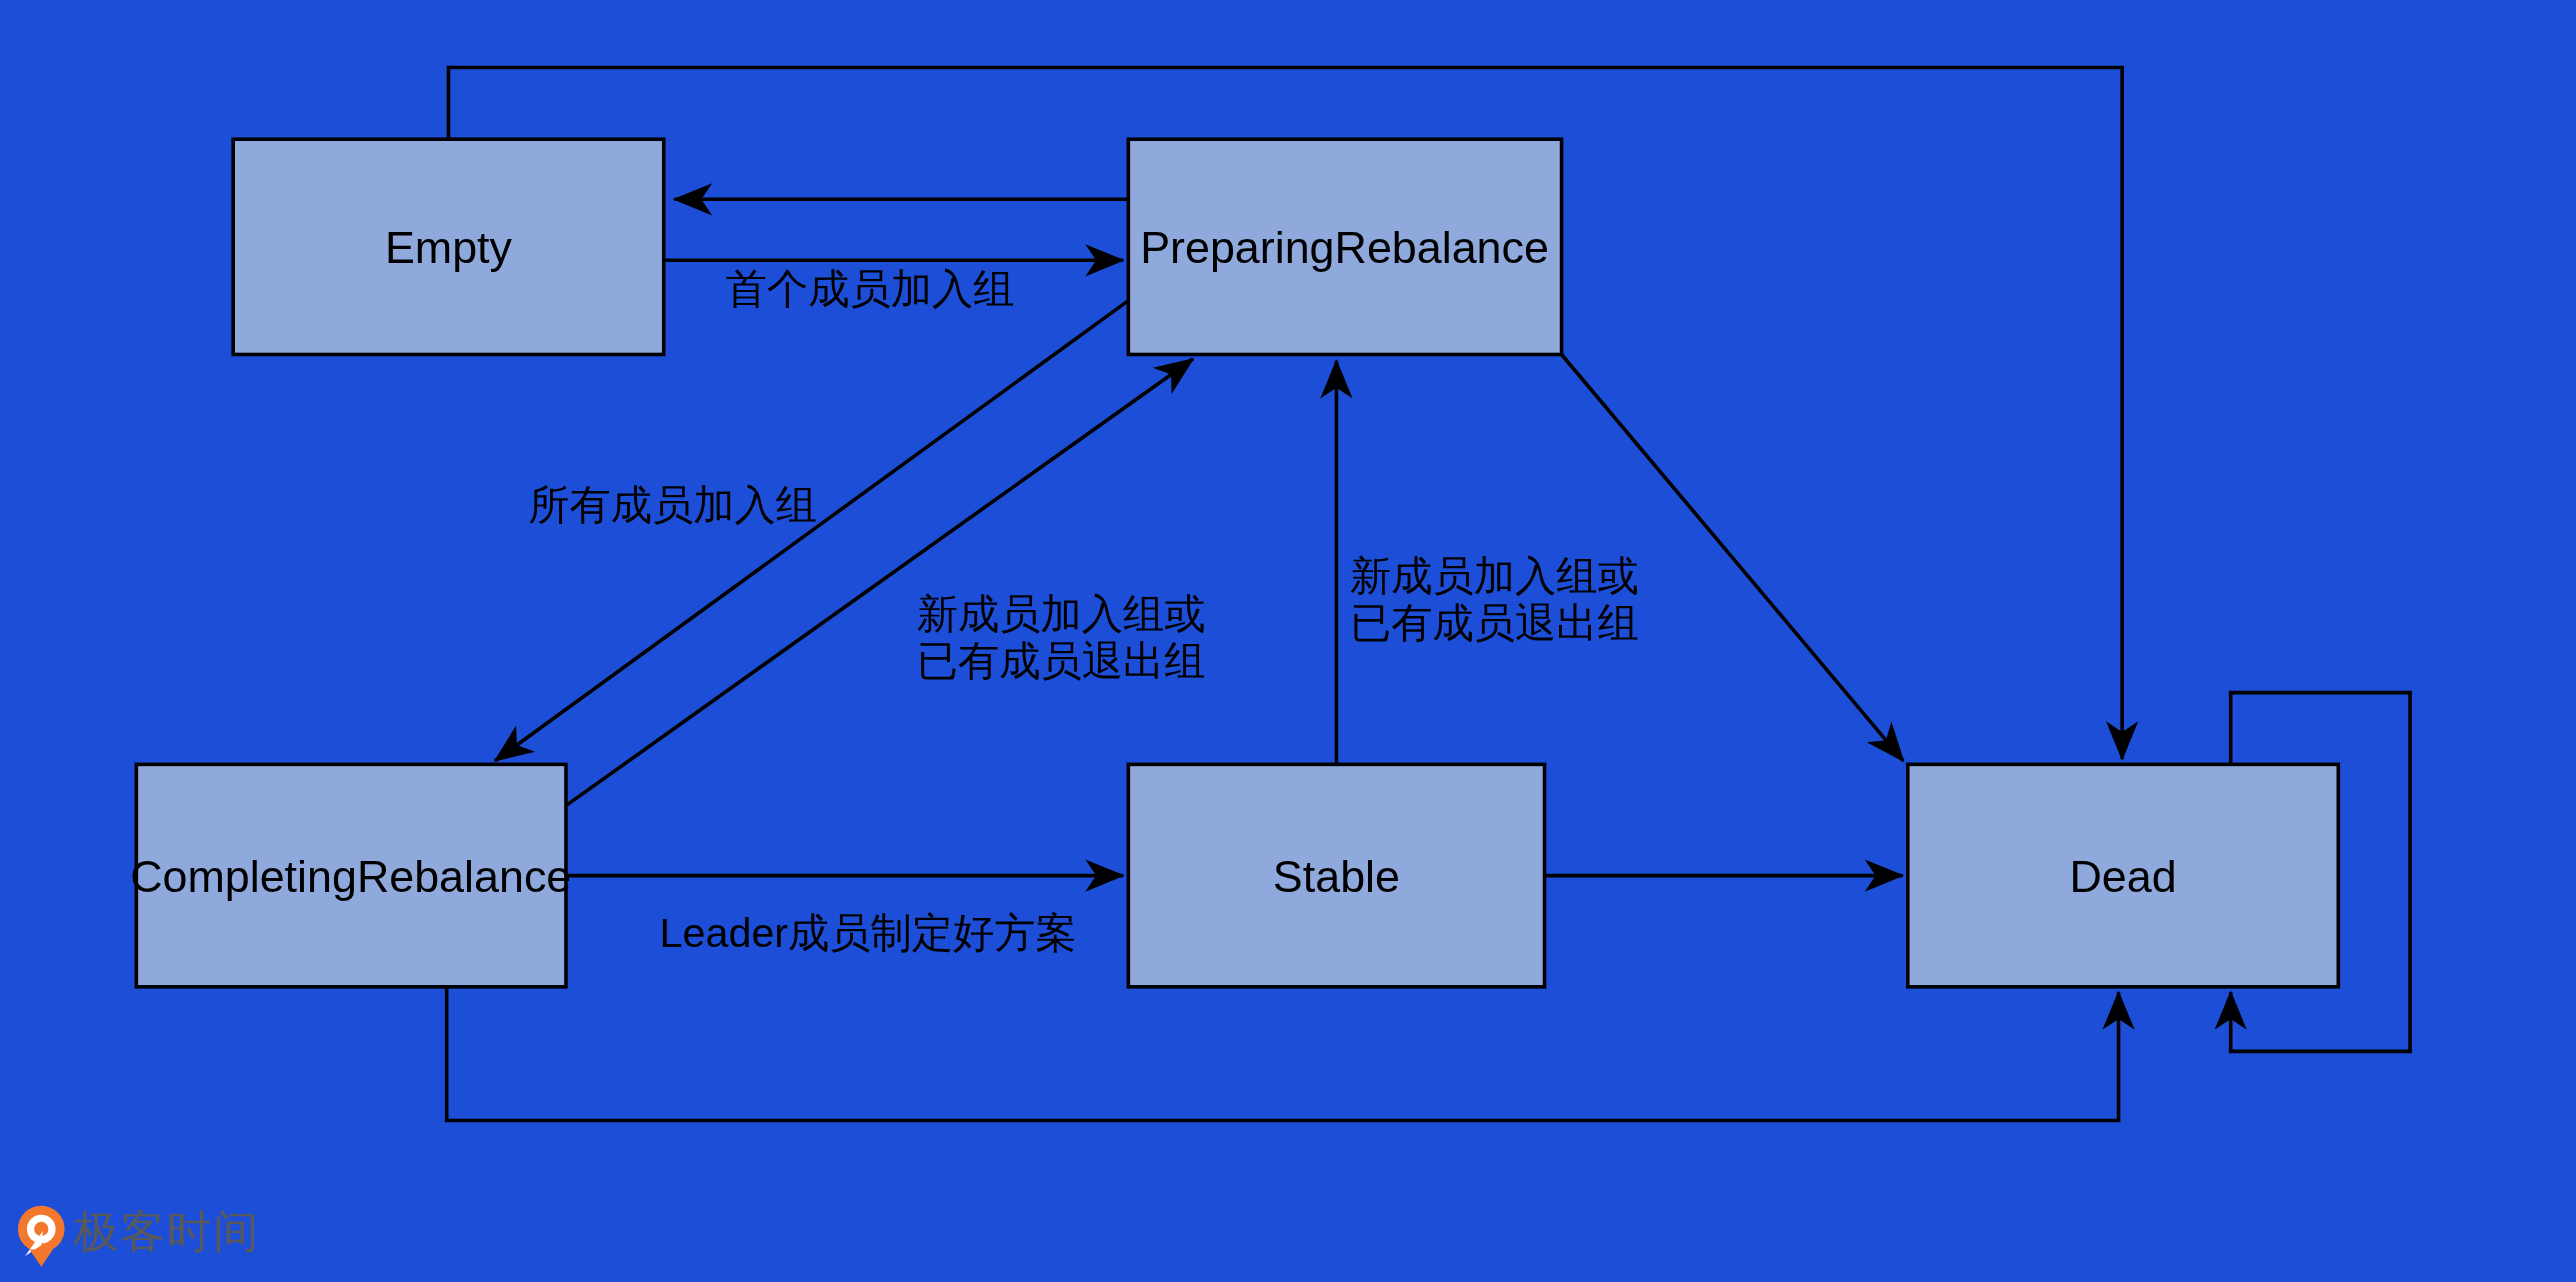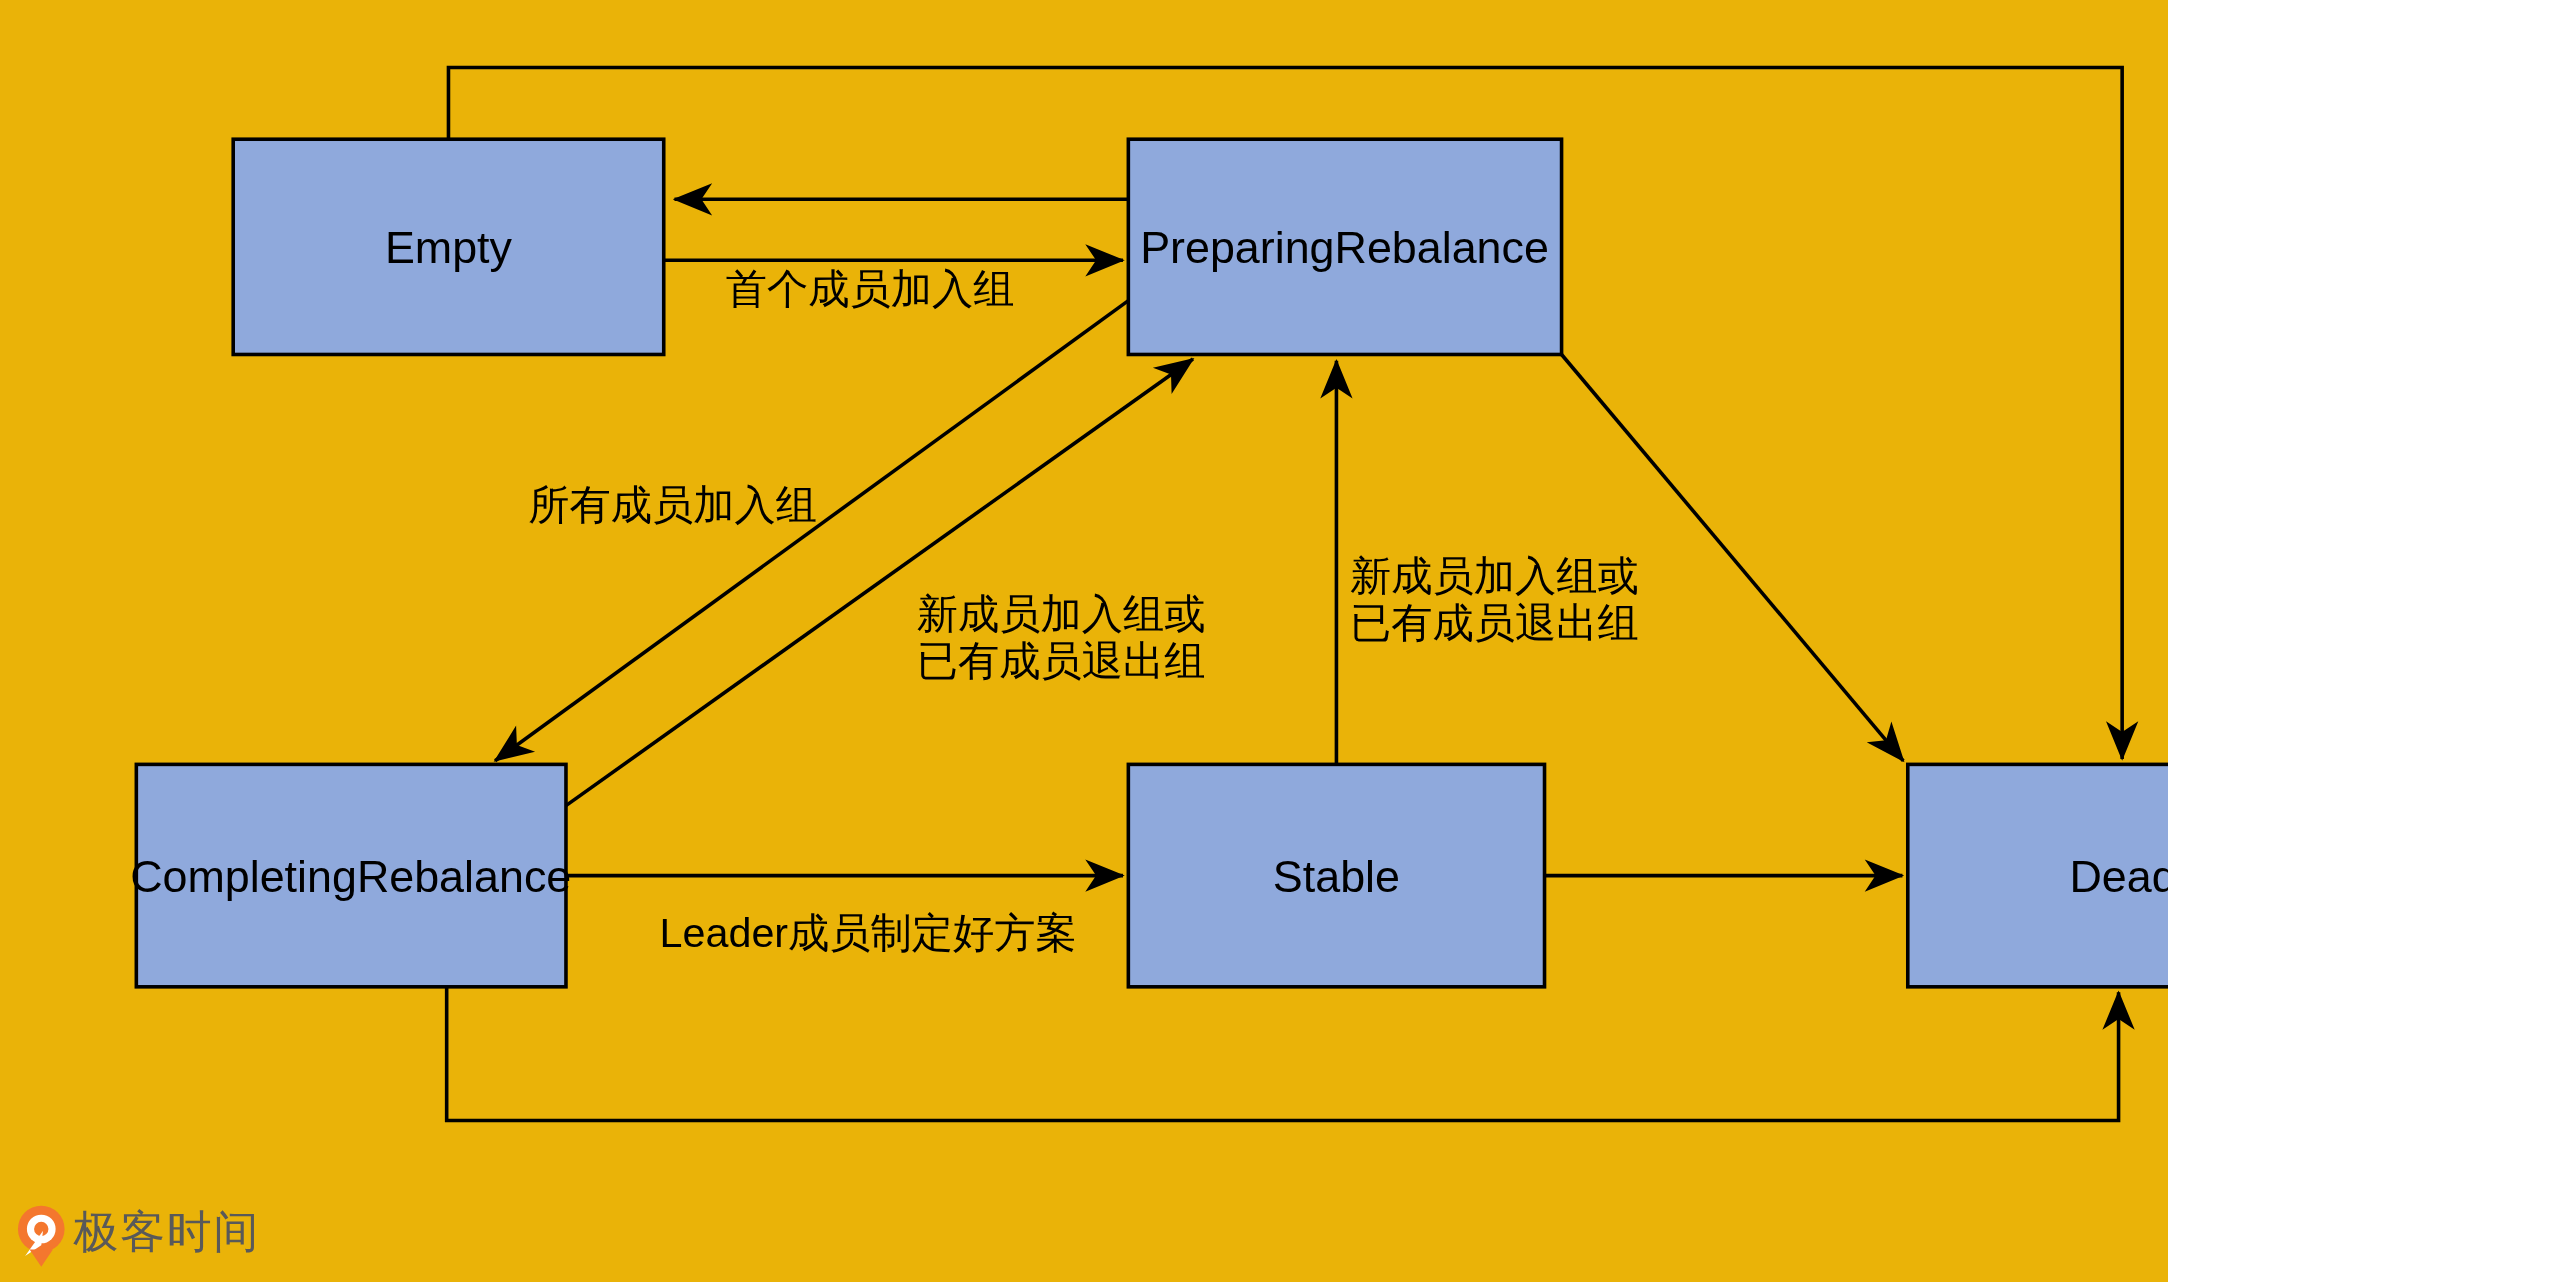"首个成员加入组" #stage { background: #eab308 -> #1d4ed8; width: 2168px -> 2576px }
